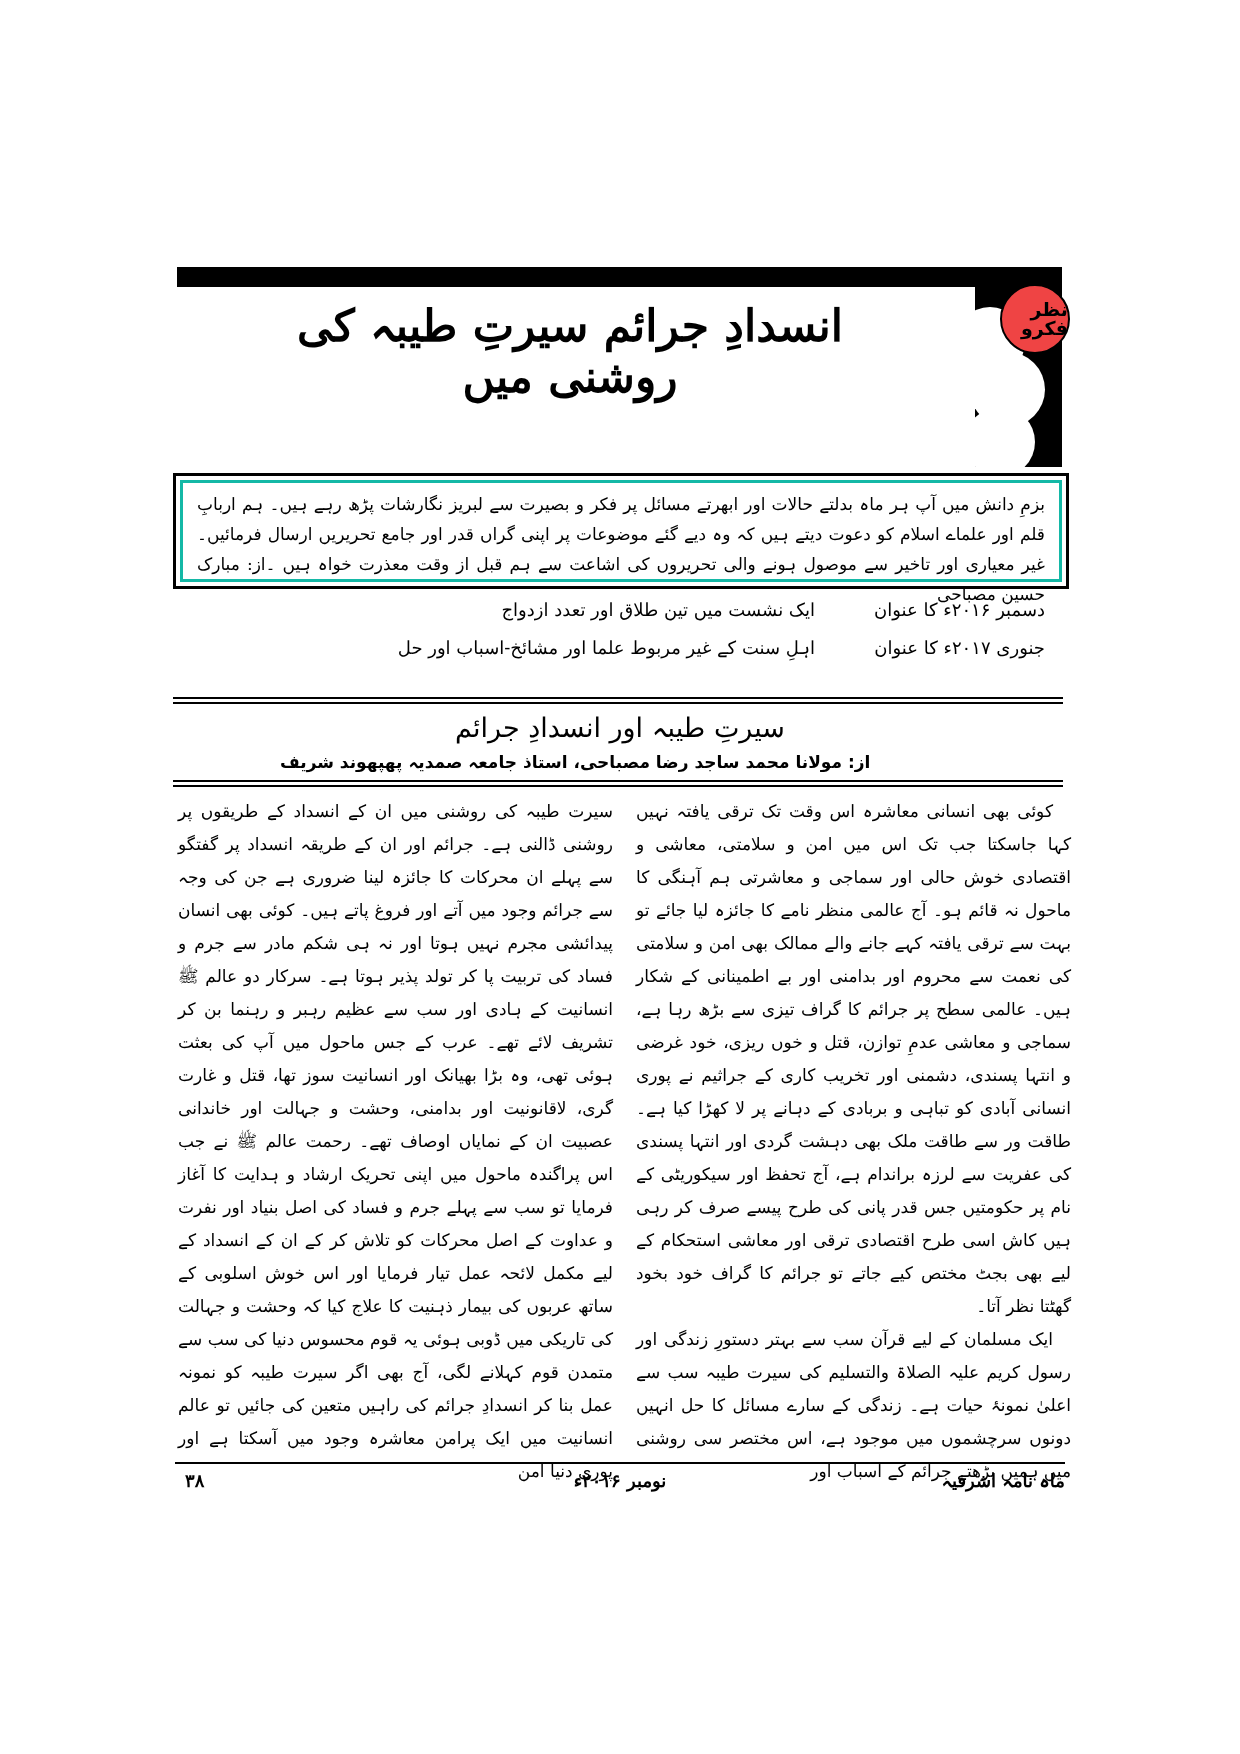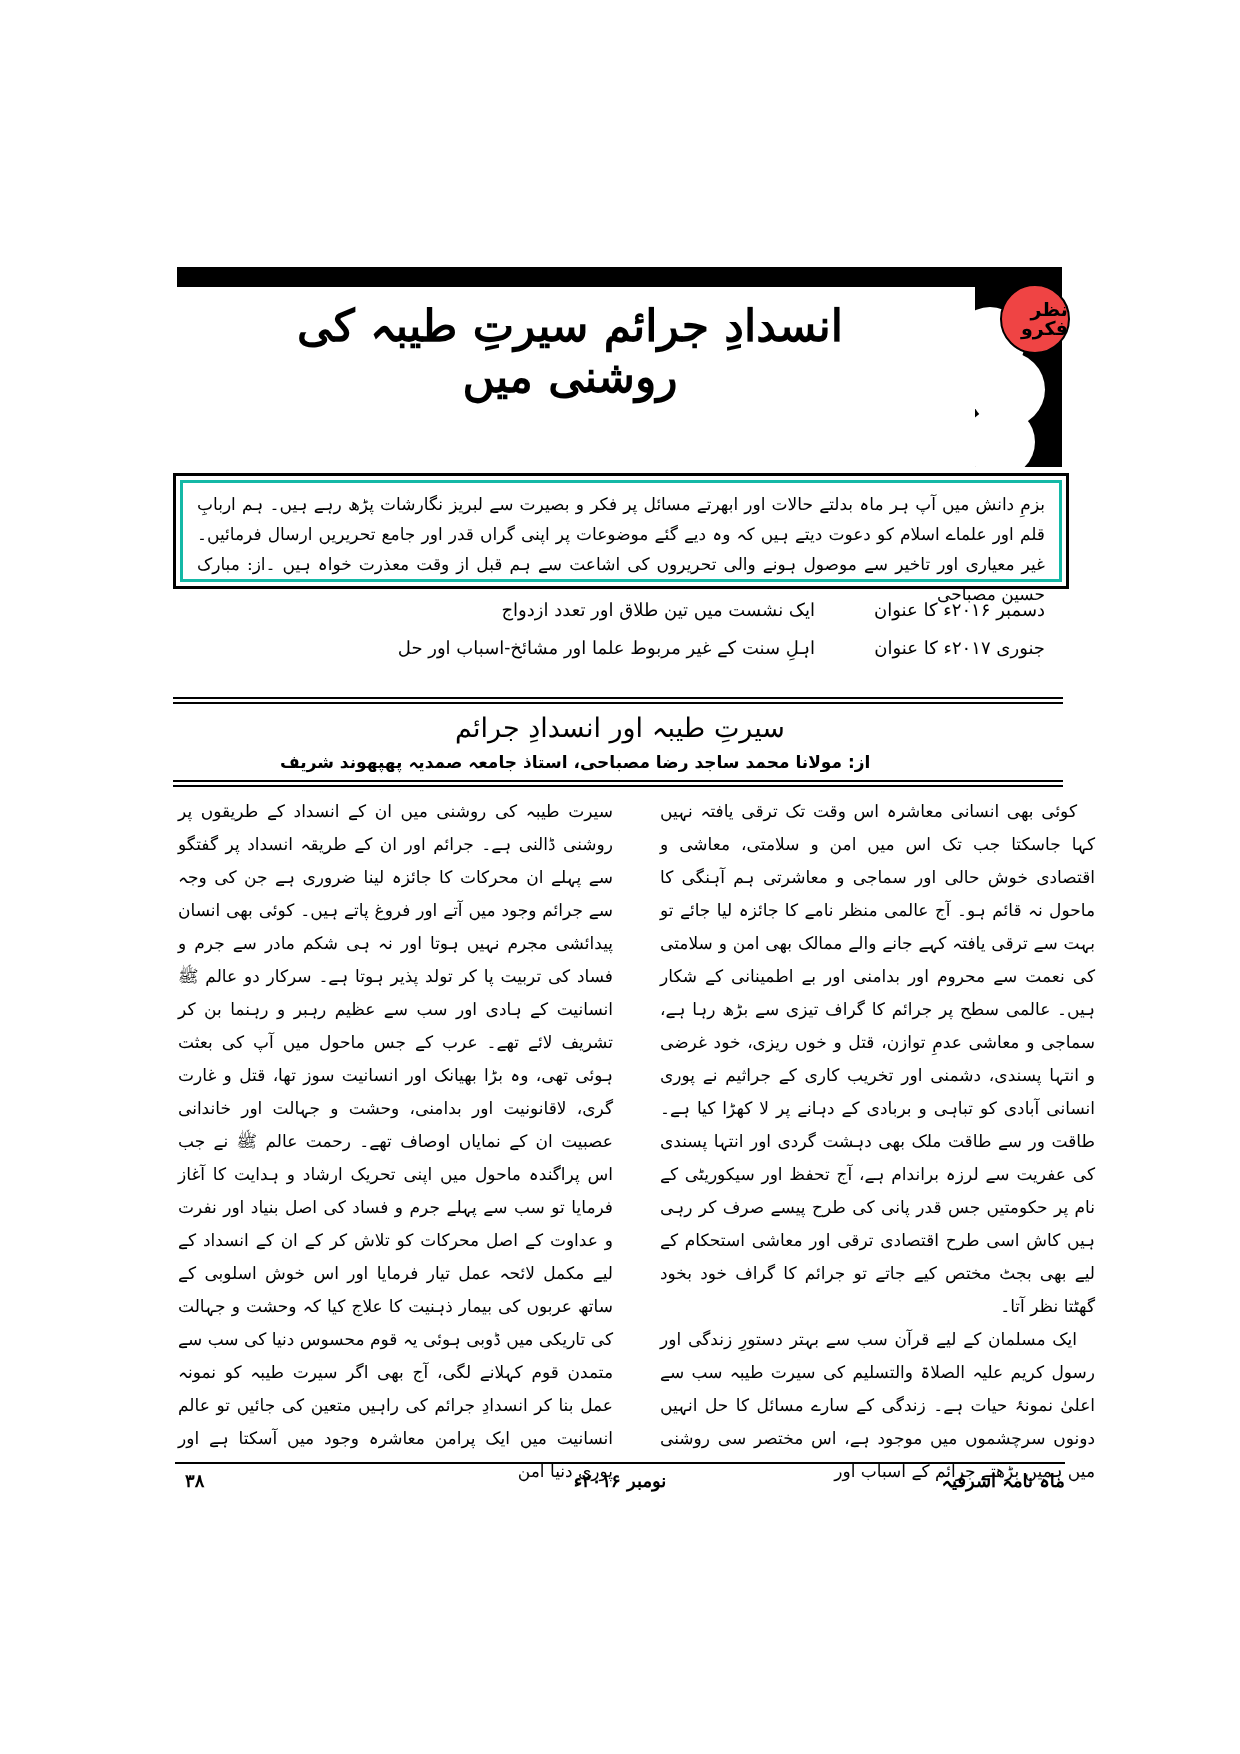"کوئی بھی انسانی معاشرہ اس" .col-right { left: 660px -> 636px }
